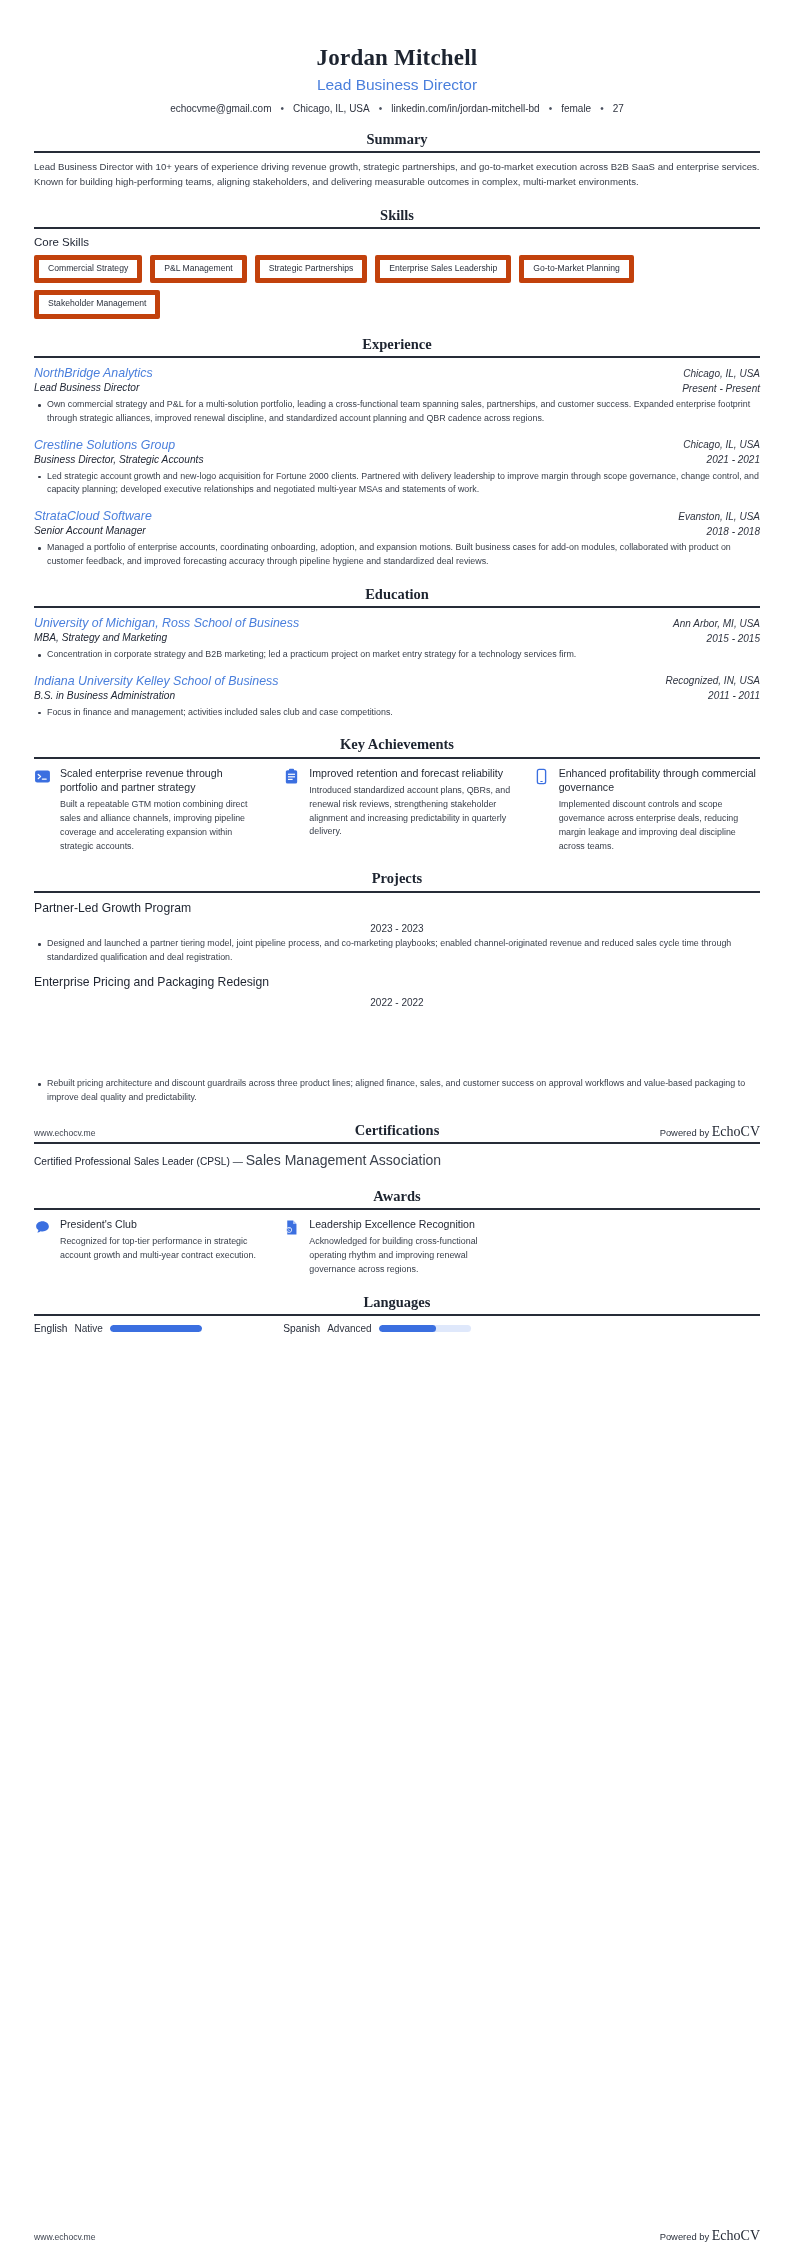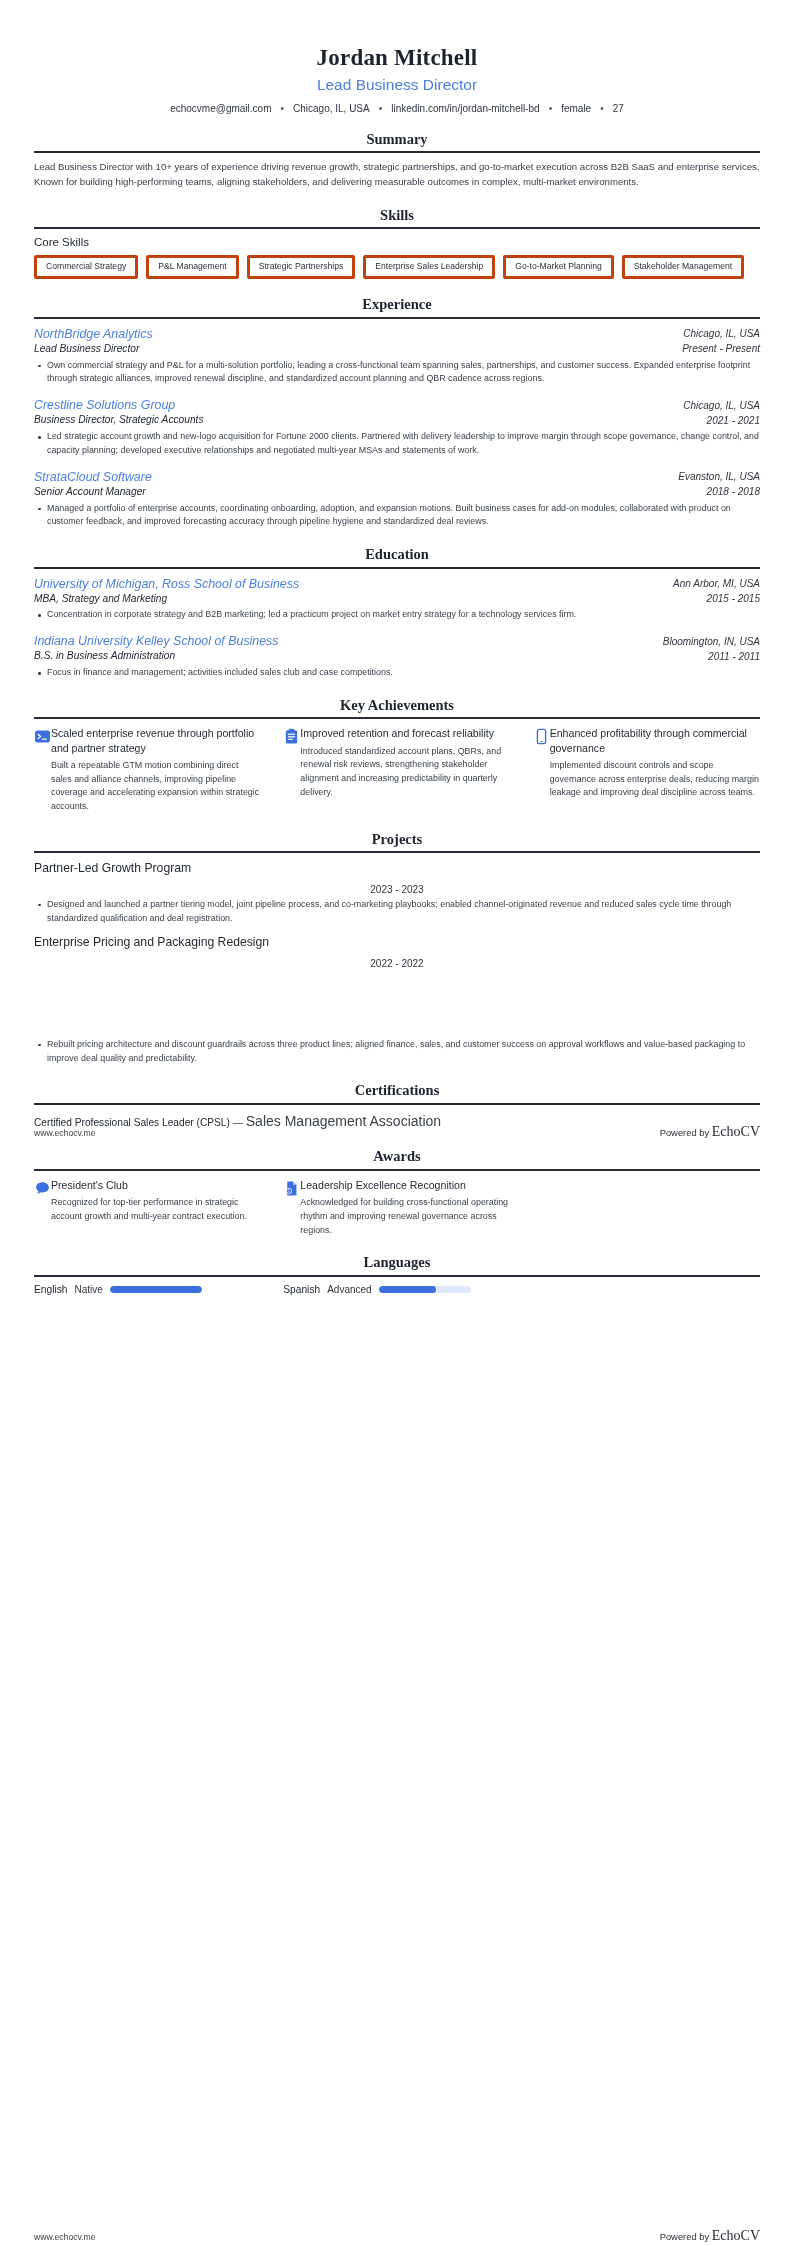"Commercial Strategy" .chip { border: 3px solid #c2410c -> 5px solid #c2410c }
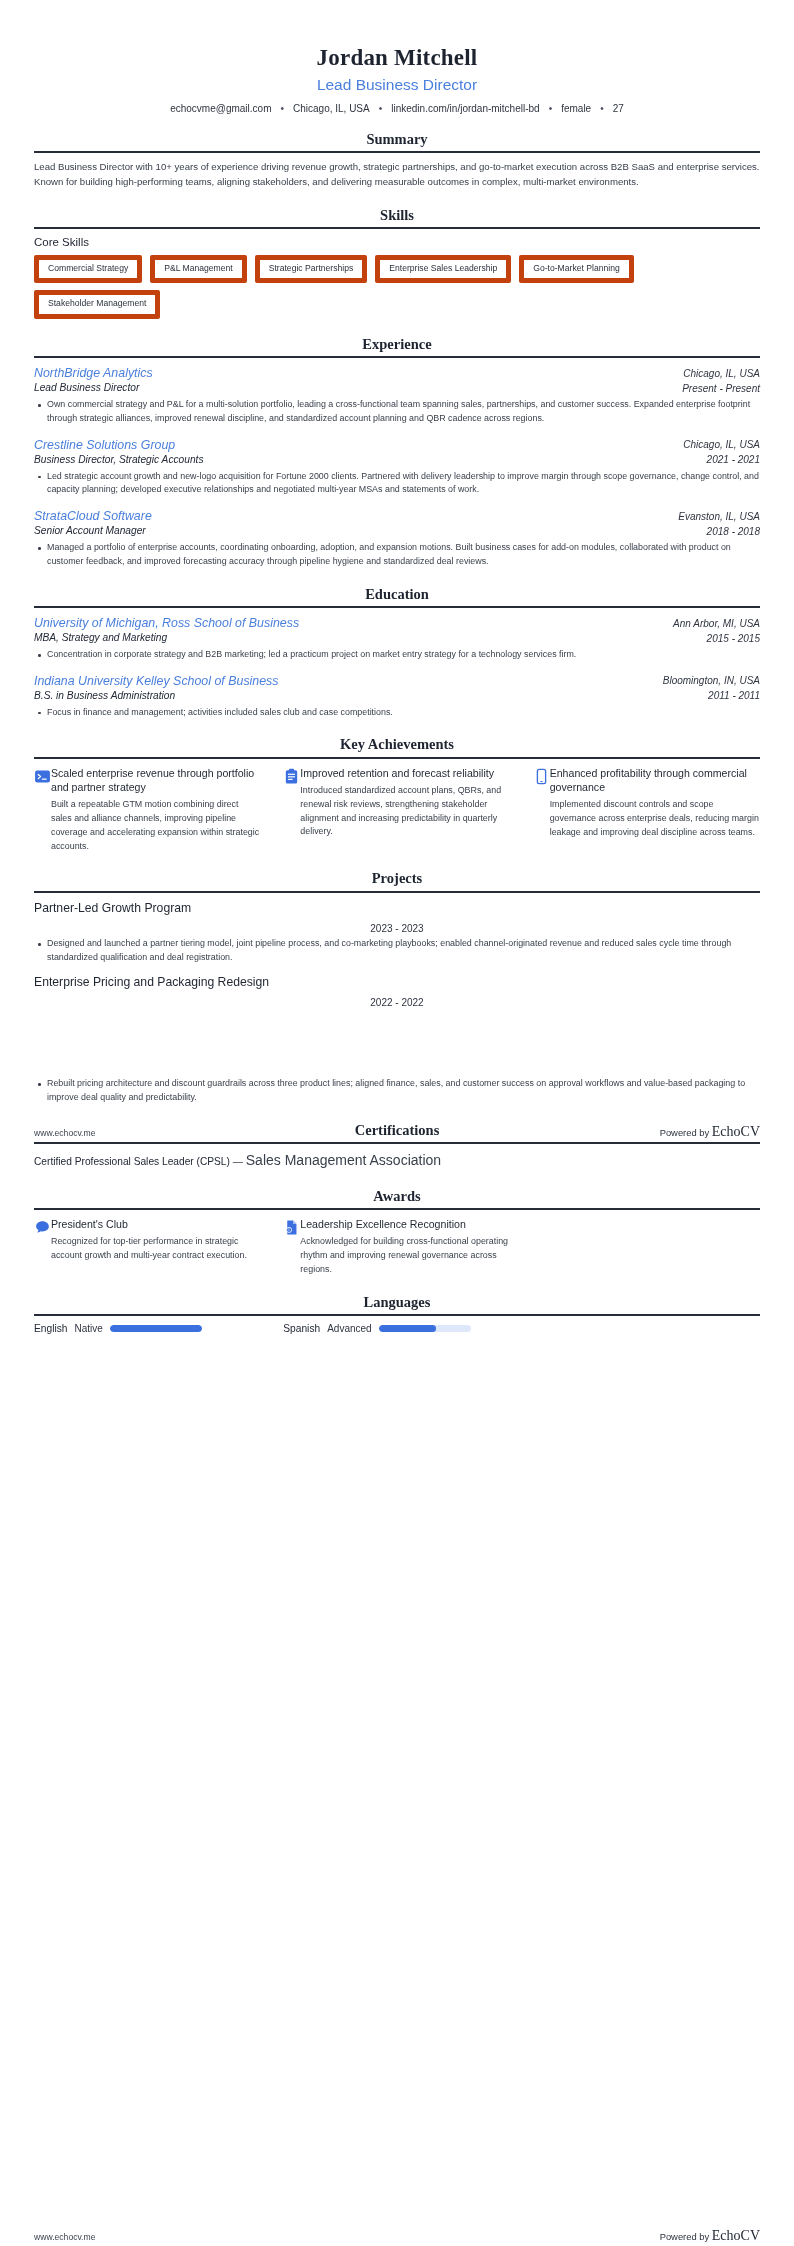"Bloomington, IN, USA" div.entry-loc { text: Bloomington -> Recognized }
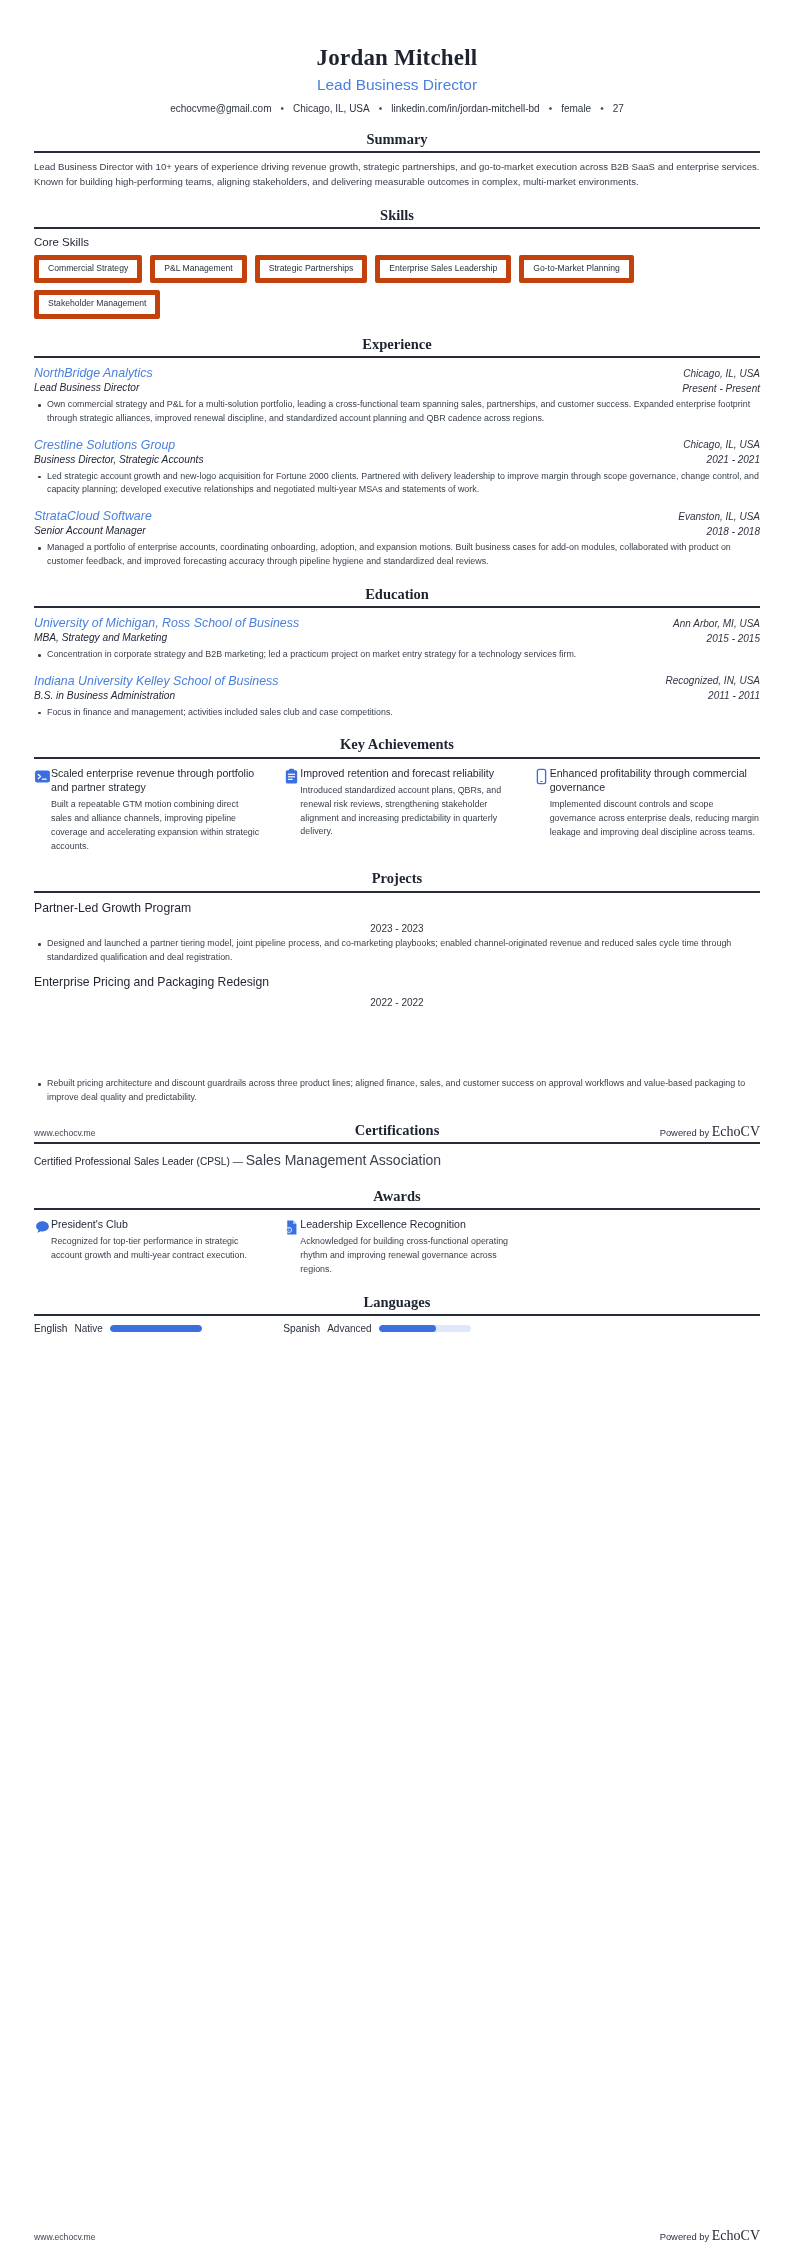"Scaled enterprise revenue through" .ka { gap: none -> 9px }
